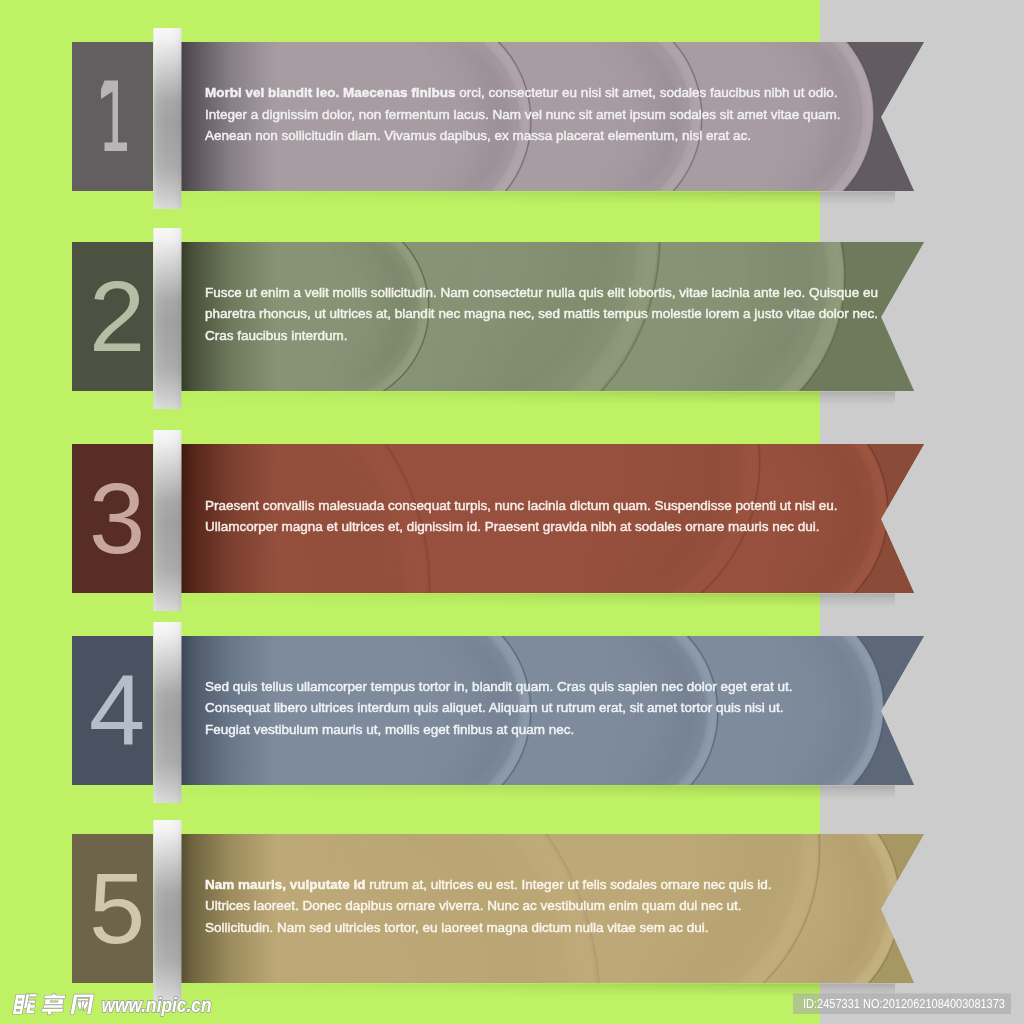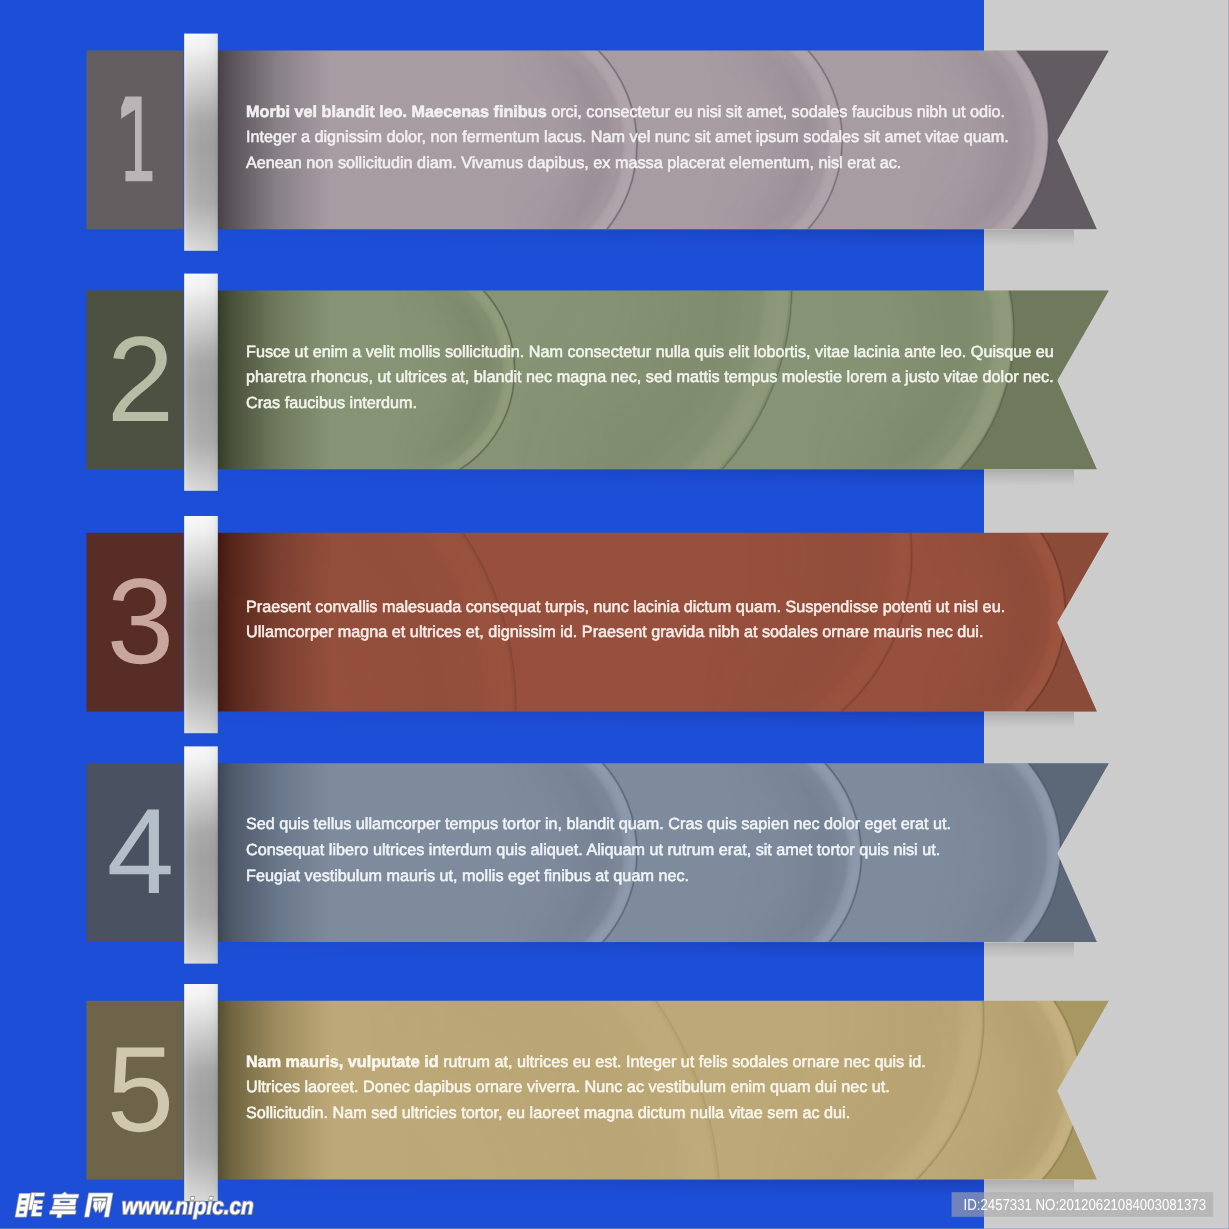"Morbi vel blandit leo. Maecenas" #stage { background: #1d4ed8 -> #bef264 }
